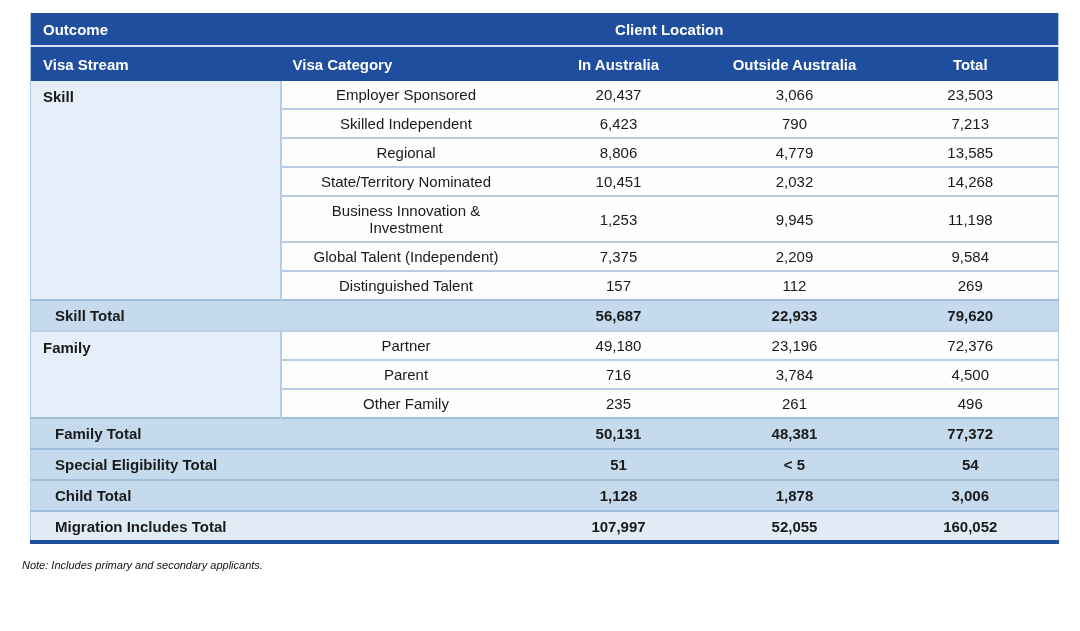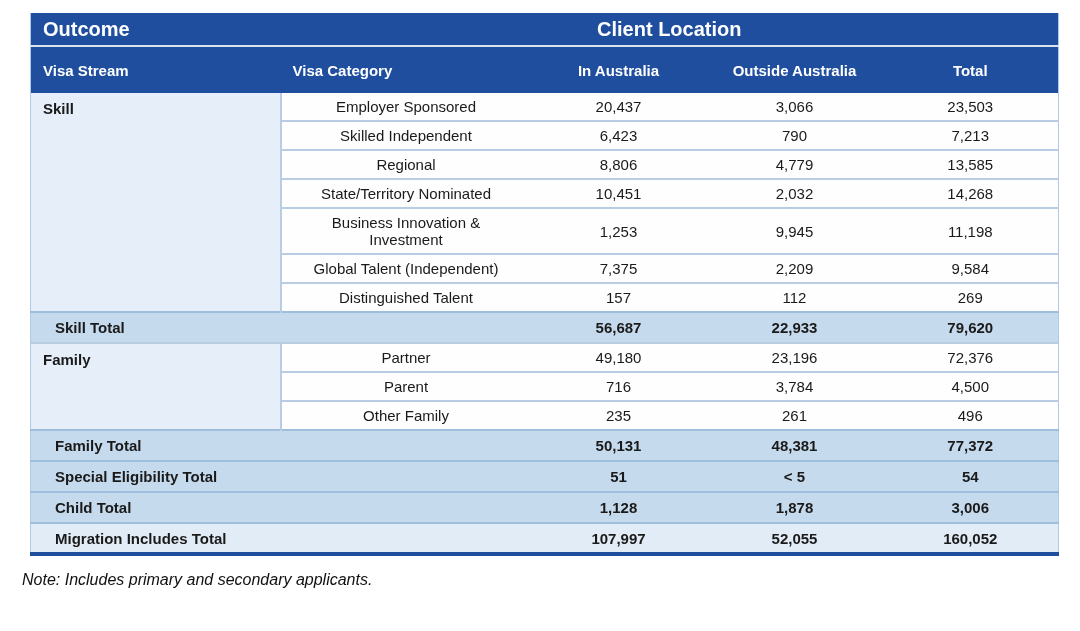"Outcome" tr.hrow1 th { font-size: 20px -> 15px }
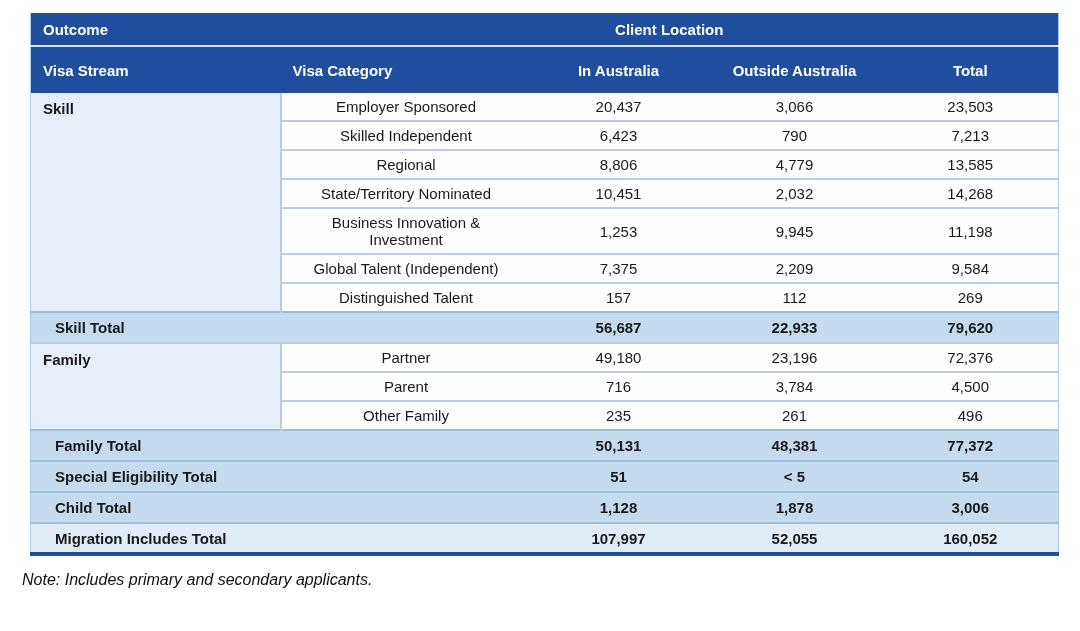"Visa Stream" tr.hrow2 th { height: 47px -> 35px }
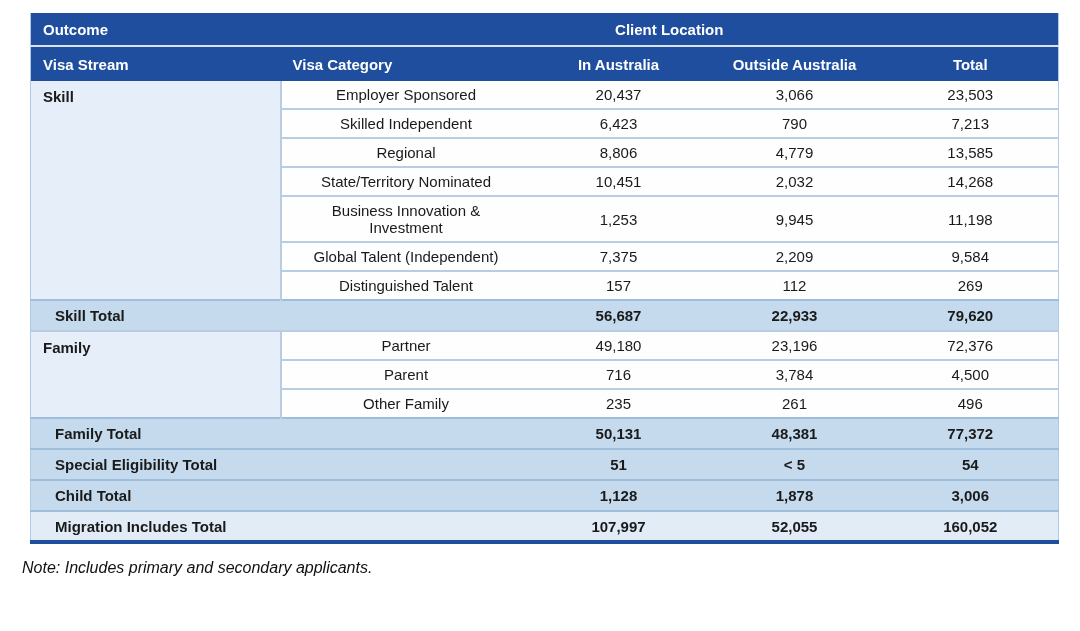"Note: Includes primary and secondary" .note { font-size: 16px -> 11px }
